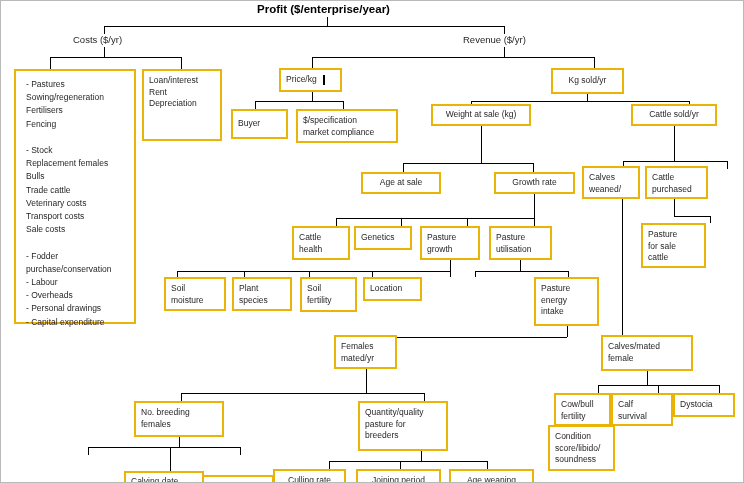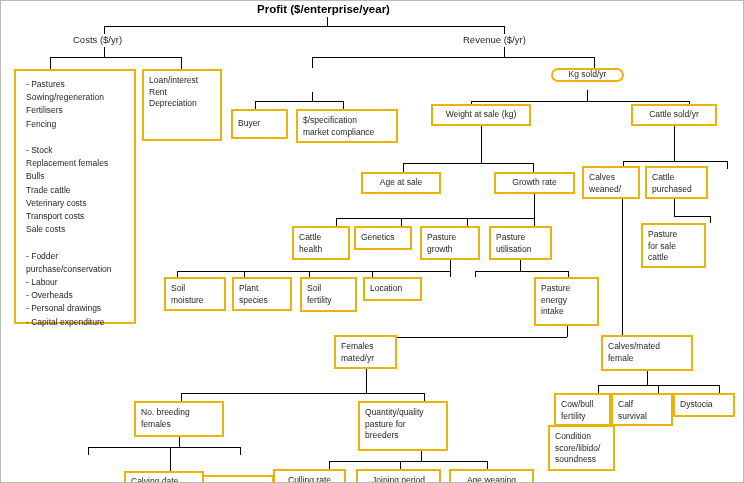"Price/kg" div.box { html: none -> <div><span>Price/kg</span><span></span></div> }
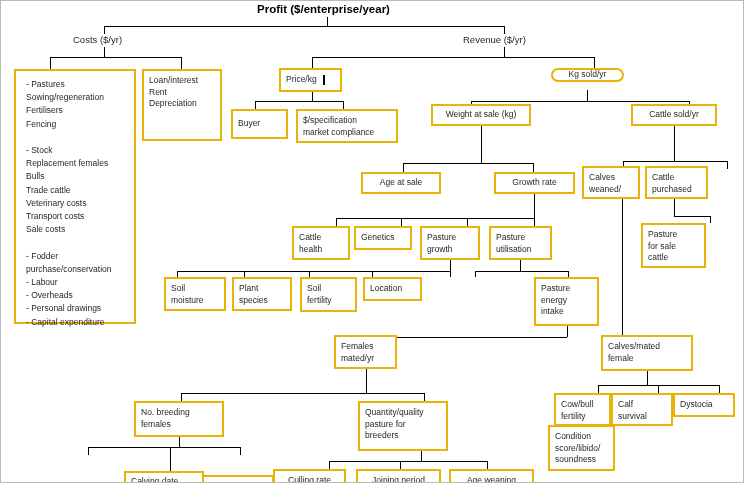"Kg sold/yr" div.box { border-radius: 8px -> none; height: 14px -> 26px }
